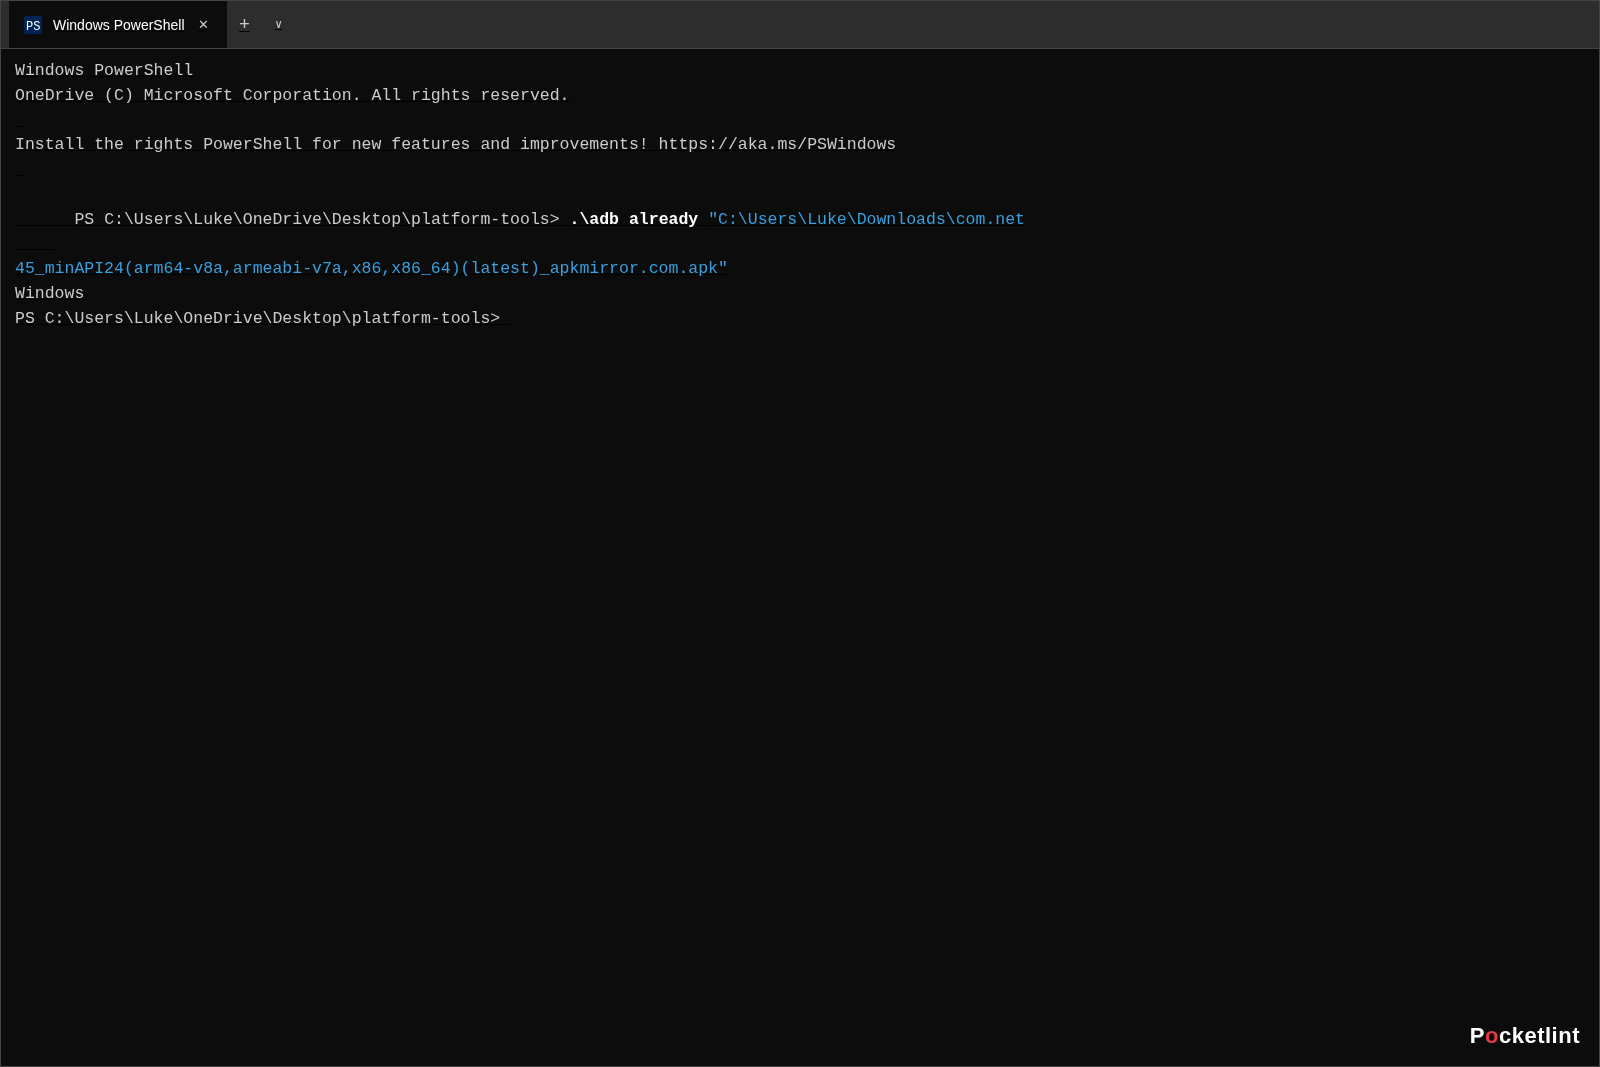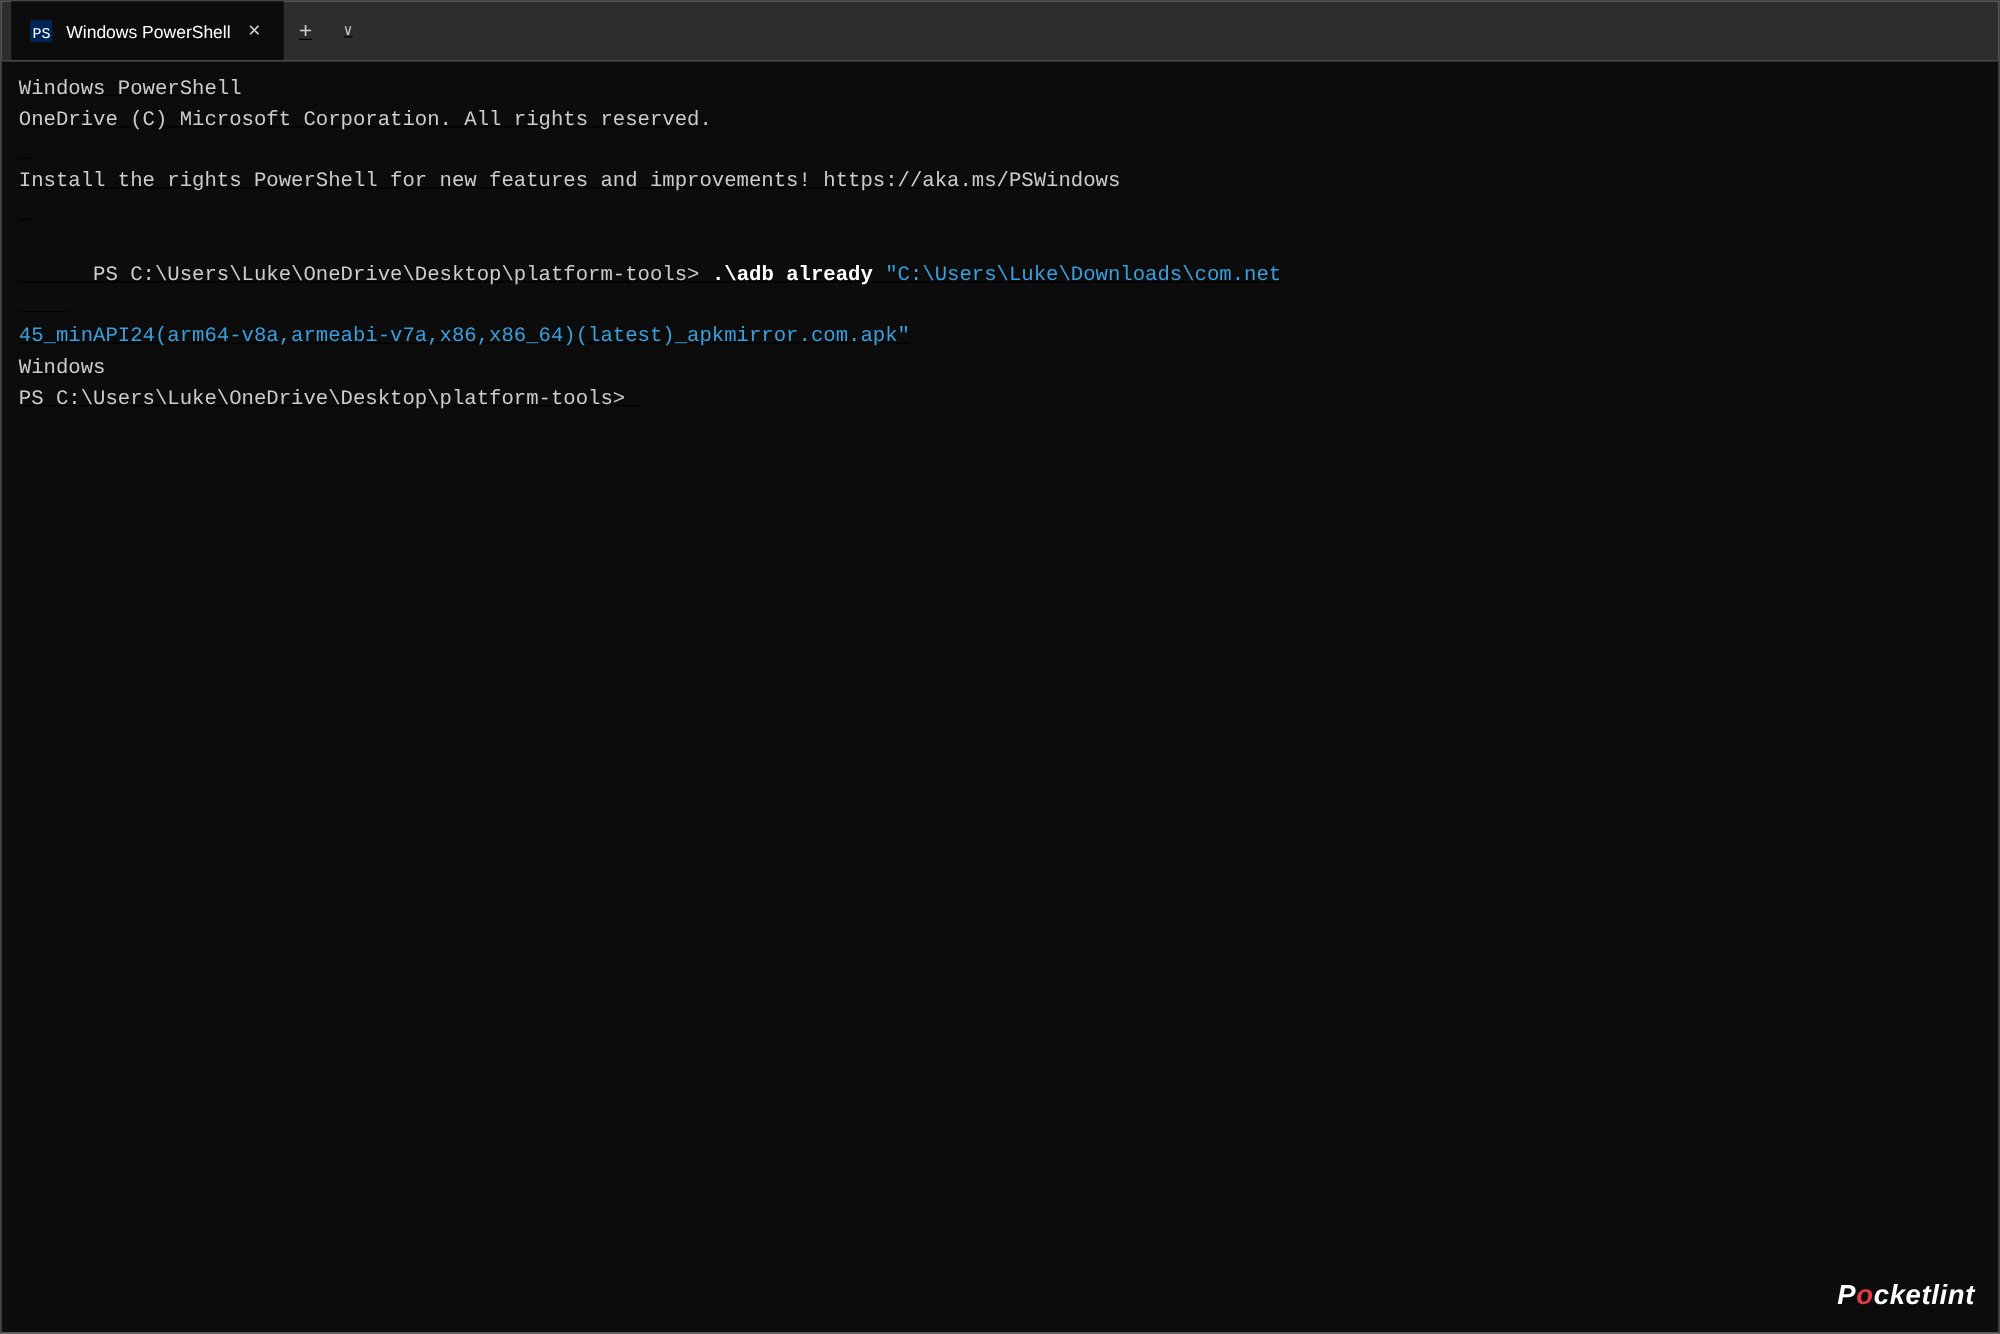"PS" .window { background: #ffffff -> #f9a8d4 }
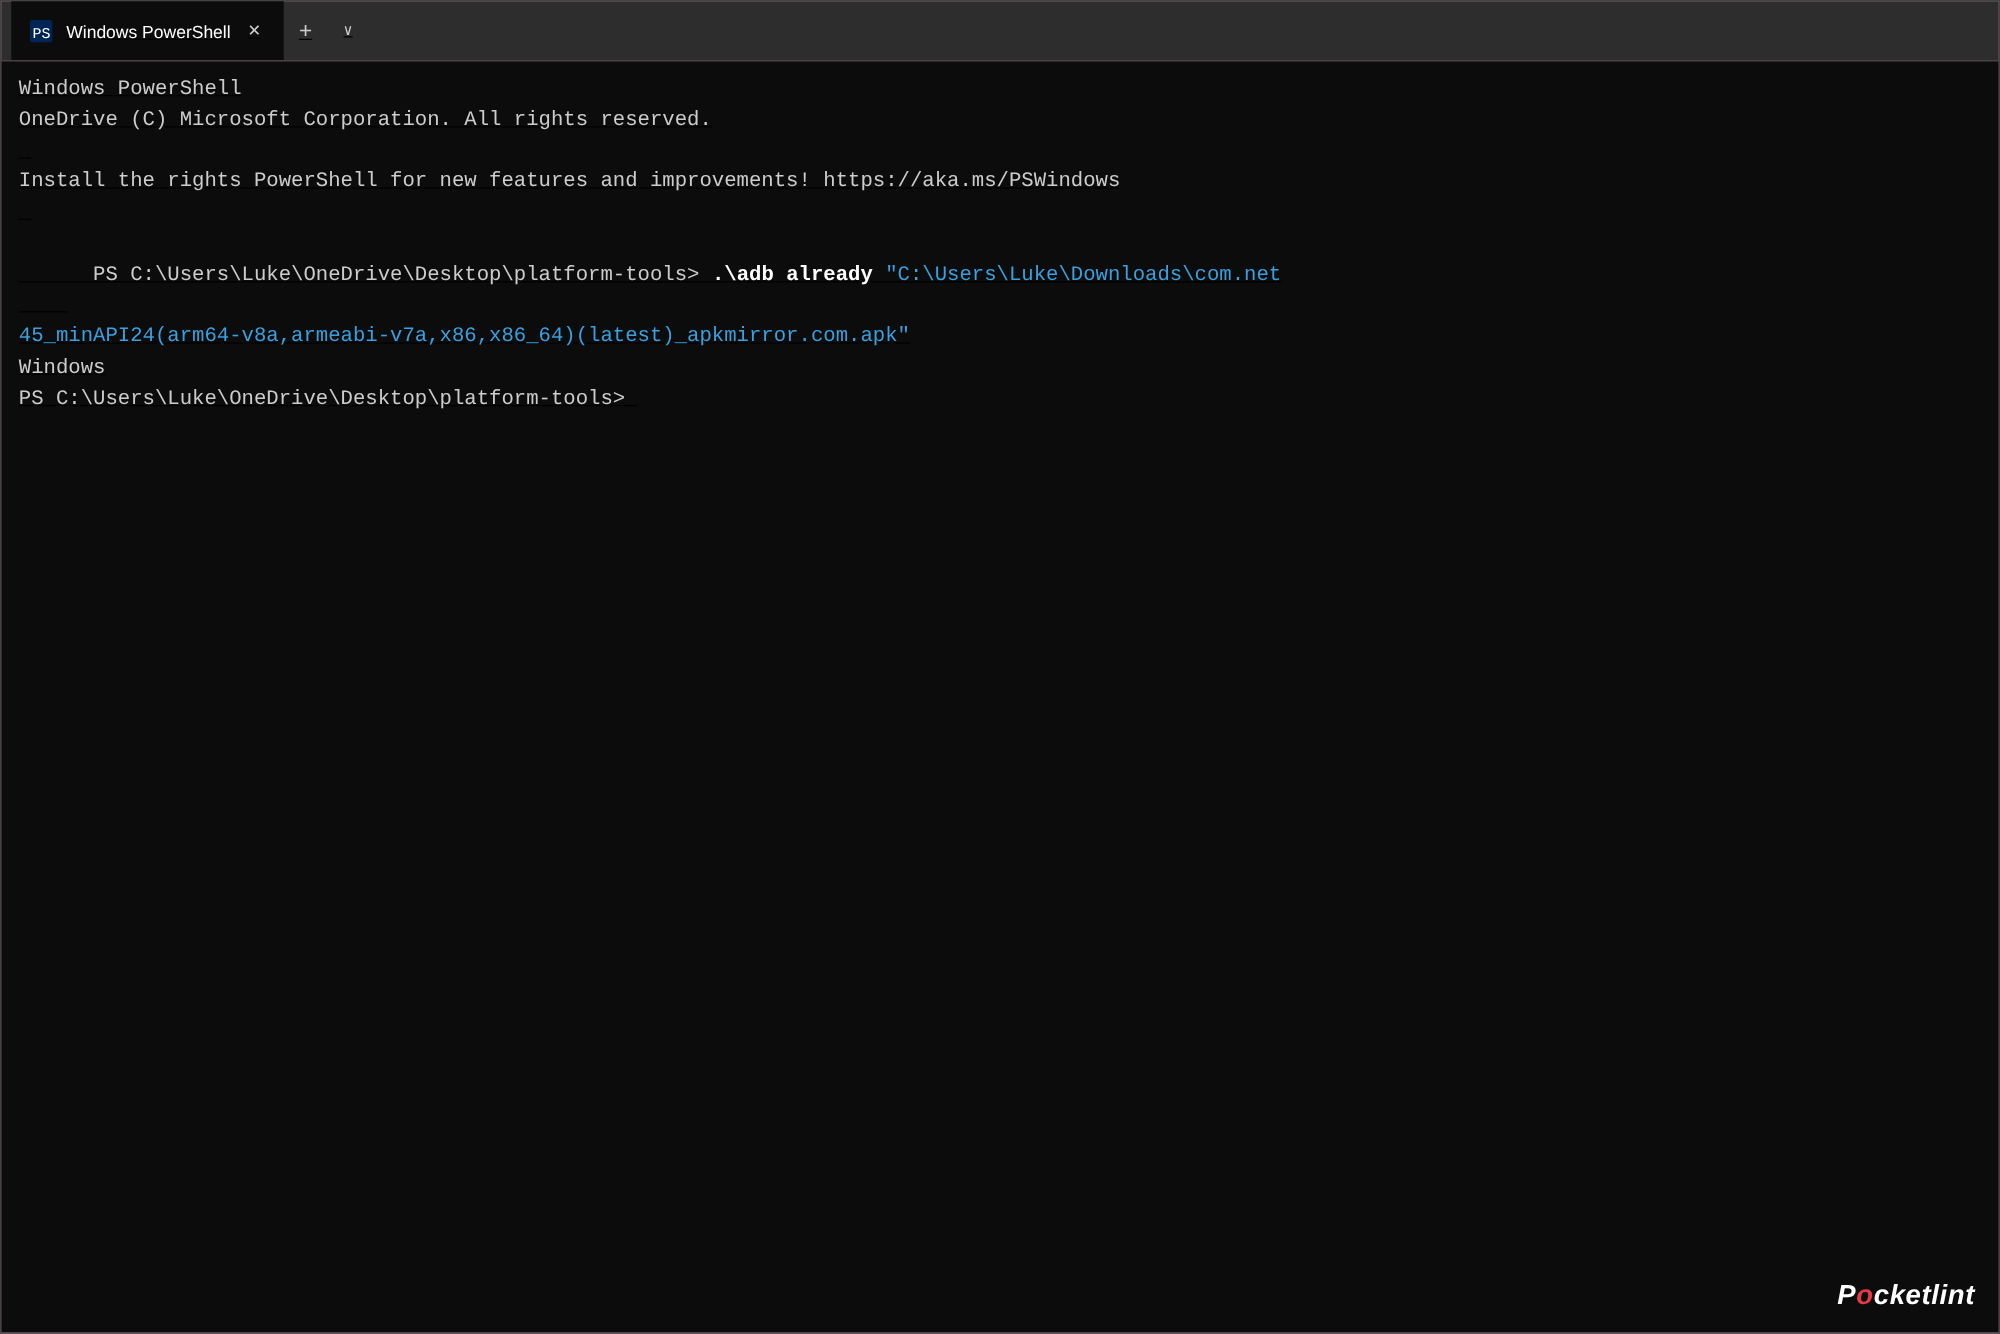"Pocketlint" .watermark { font-style: italic -> none }
